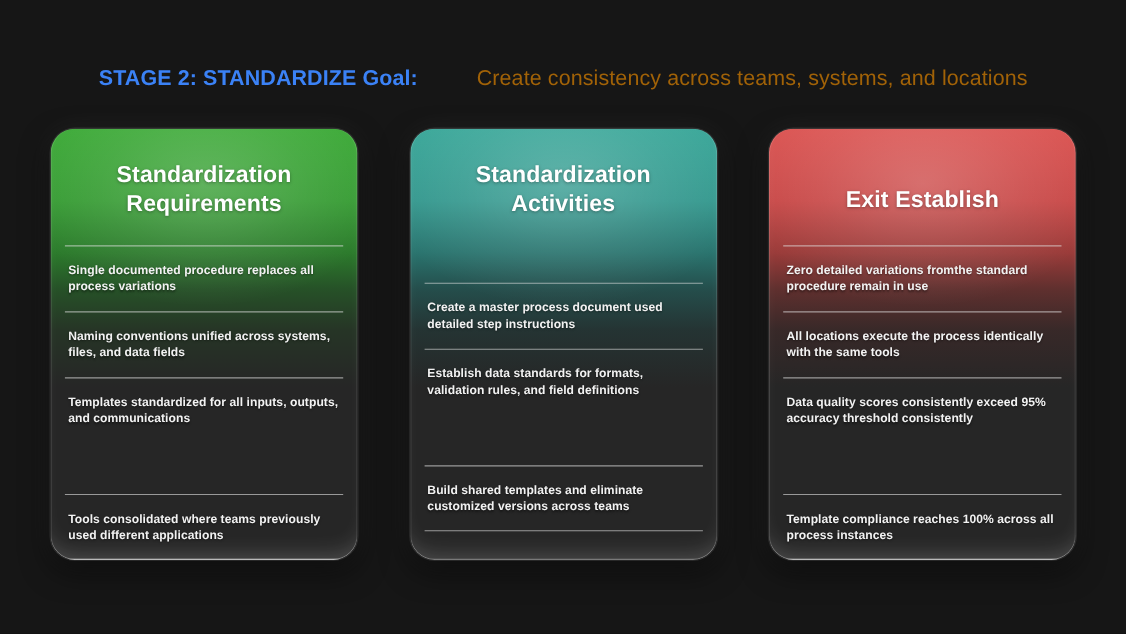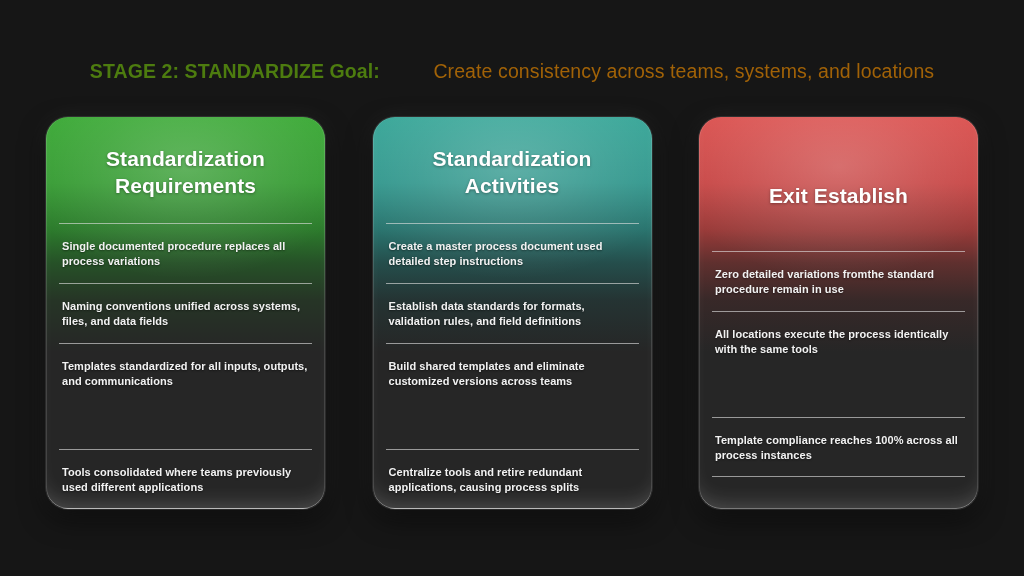"STAGE 2: STANDARDIZE Goal:" .heading .stage { color: #4d7c0f -> #3b82f6 }
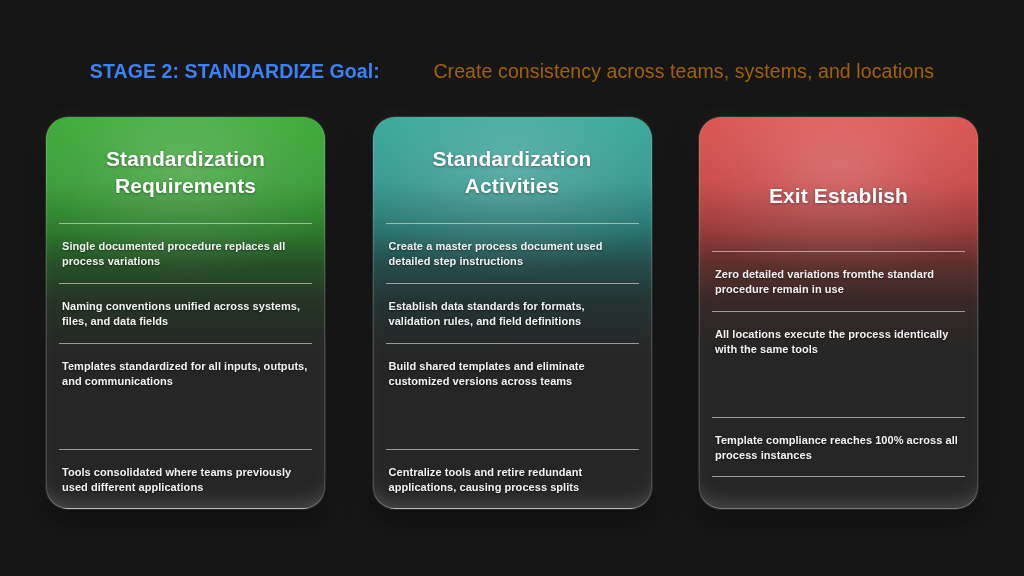"Data quality scores consistently exceed" li.item { html: none -> <li> <span>Data quality scores consistently exceed 95% accuracy threshold consistently</span> </li> }
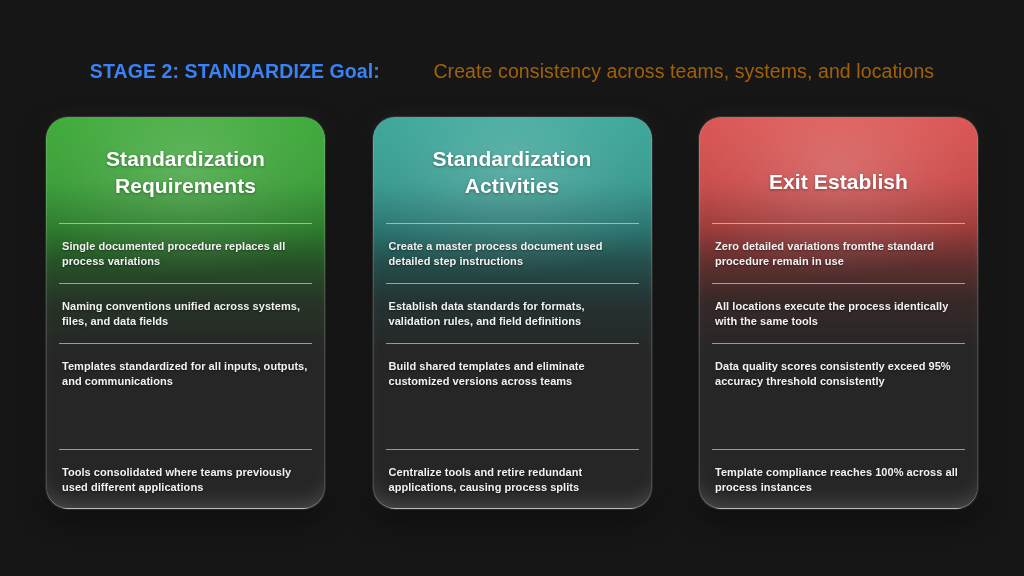"Centralize tools and retire redundant" li.item { html: <li> <span>Centralize tools and retire redundant applications, causing process splits</span> </li> -> none }
